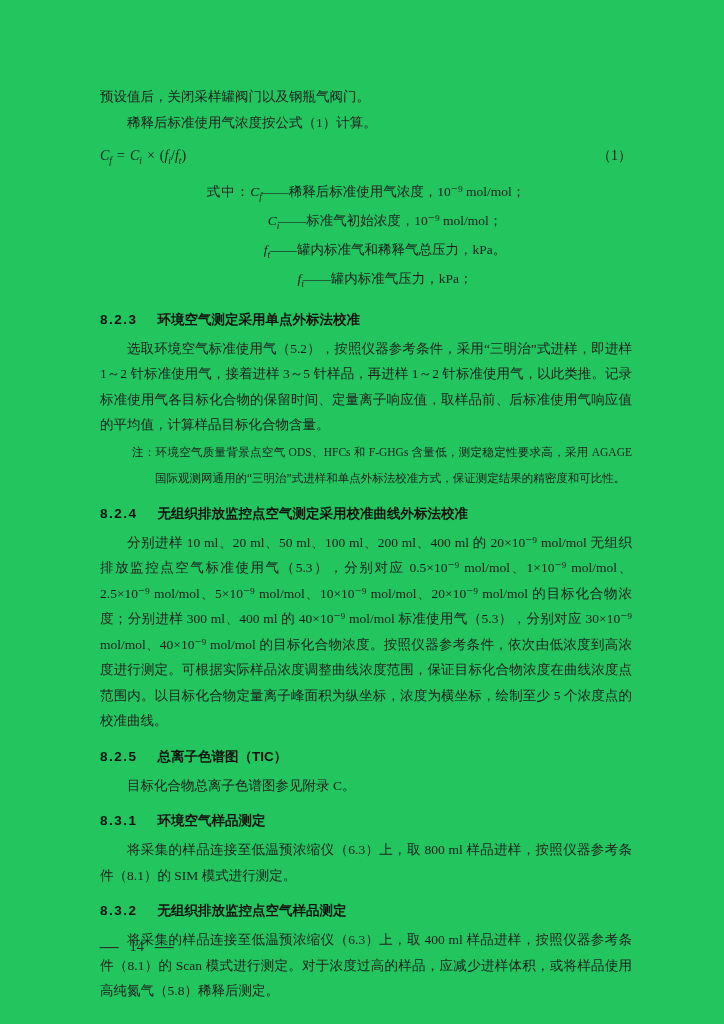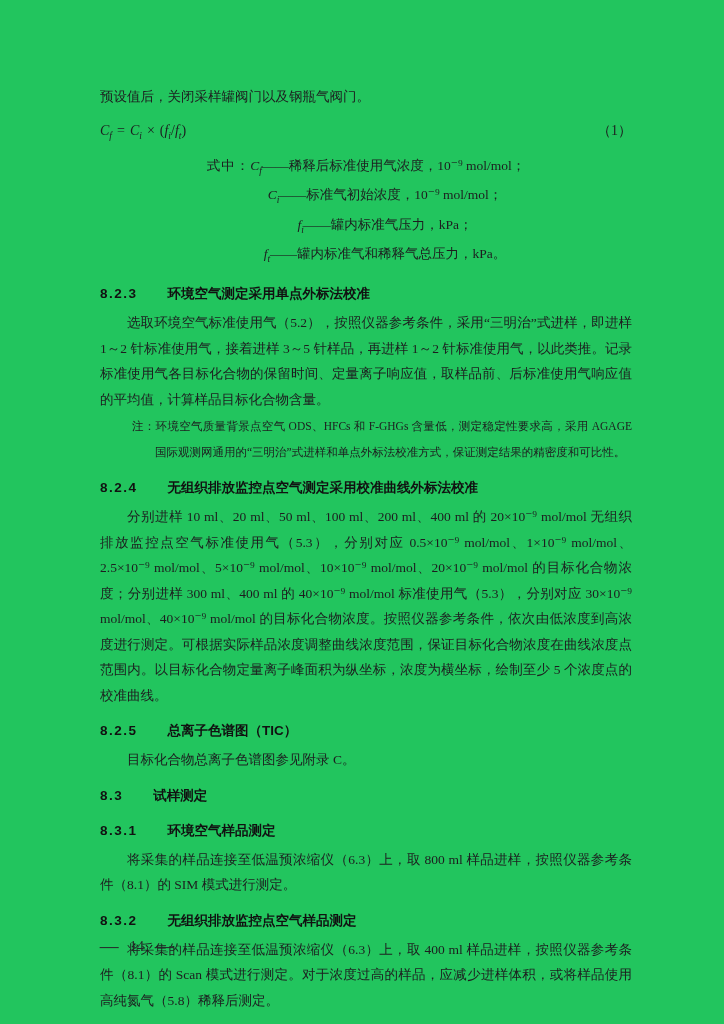"稀释后标准使用气浓度按公式（1）计算。" p.body { html: none -> <p>稀释后标准使用气浓度按公式（1）计算。</p> }
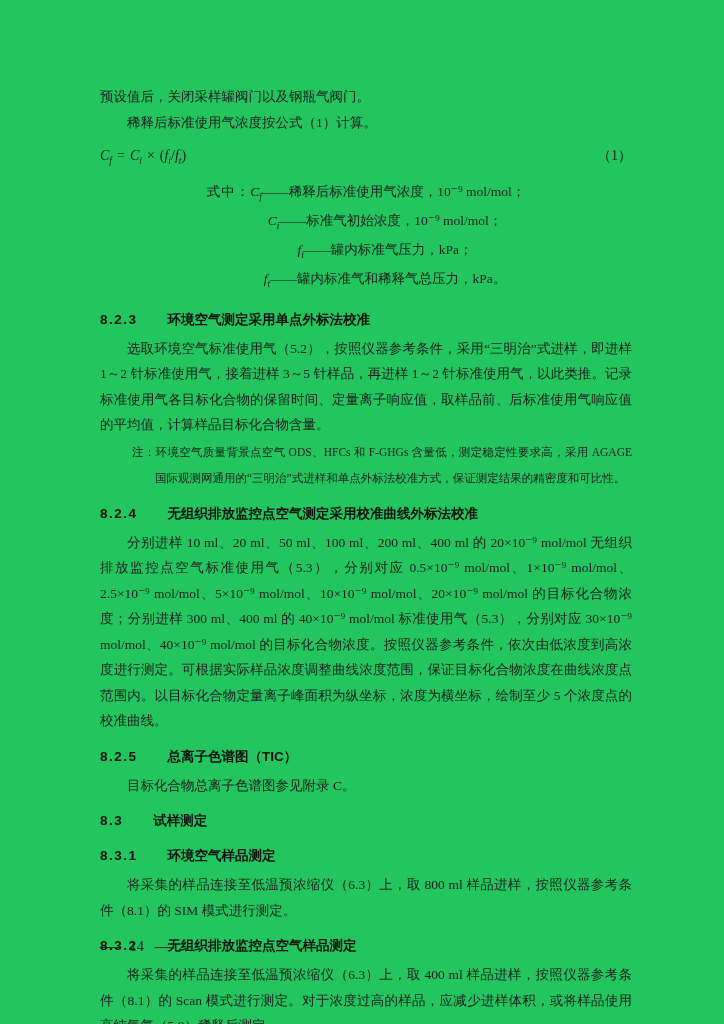"fi——罐内标准气压力，kPa；" div.where-row { order: before "ft——罐内标准气和稀释气总压力，kPa。" -> after "ft——罐内标准气和稀释气总压力，kPa。" }
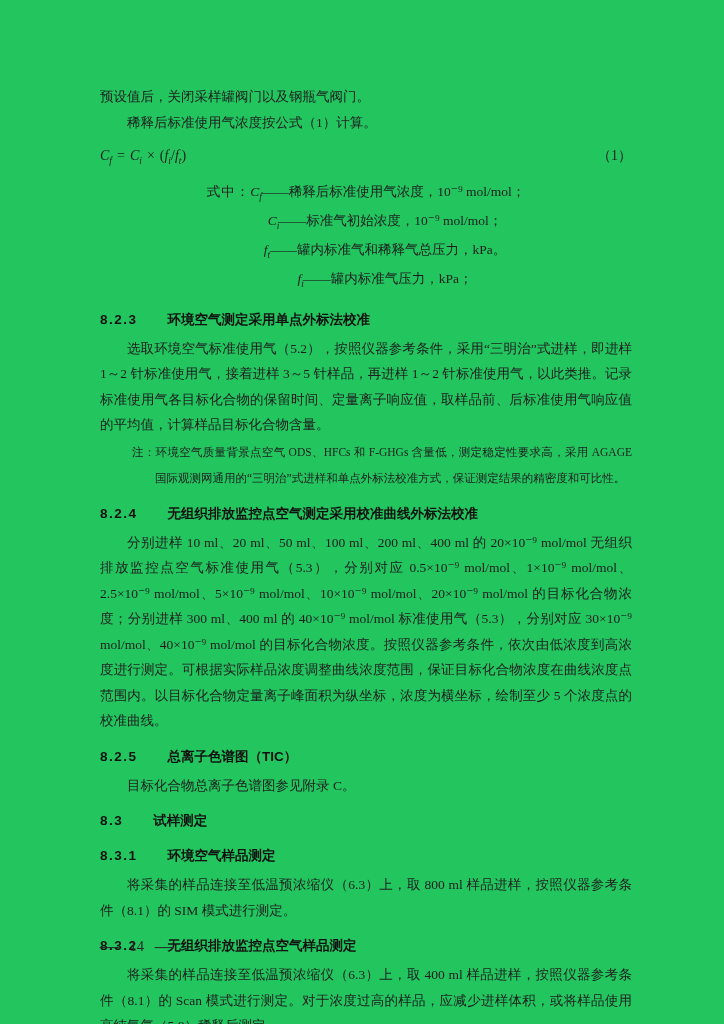"8.2.3" .h-num { margin-right: 30px -> 20px }
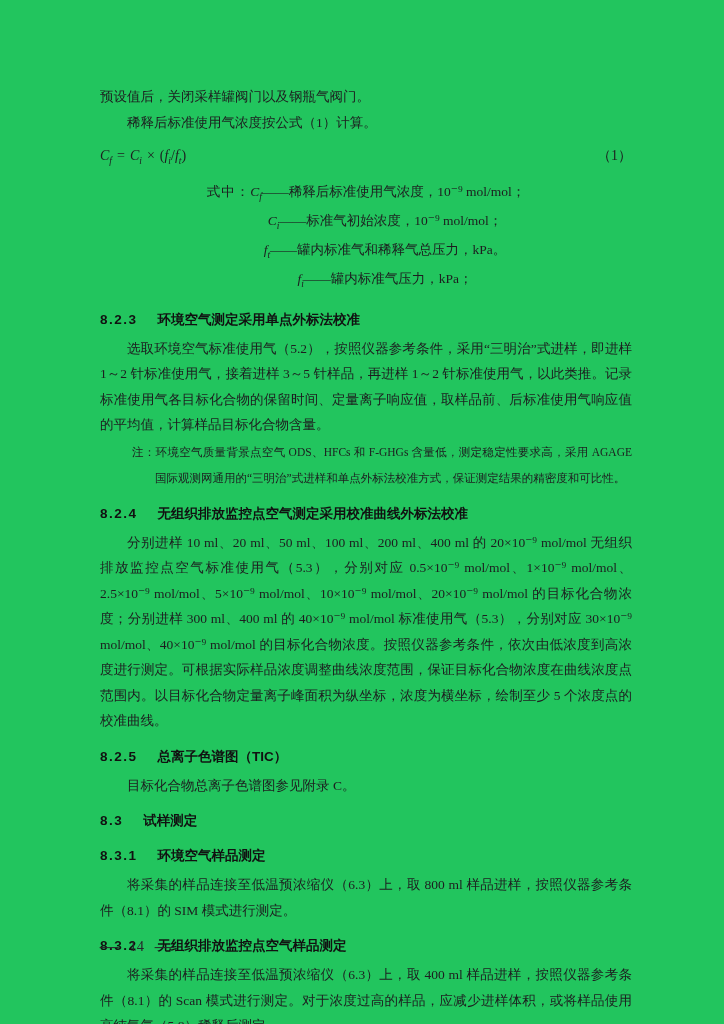"8.3 试样测定" h2.heading { html: <h2> <span>8.3</span><span>试样测定</span> </h2> -> none }
